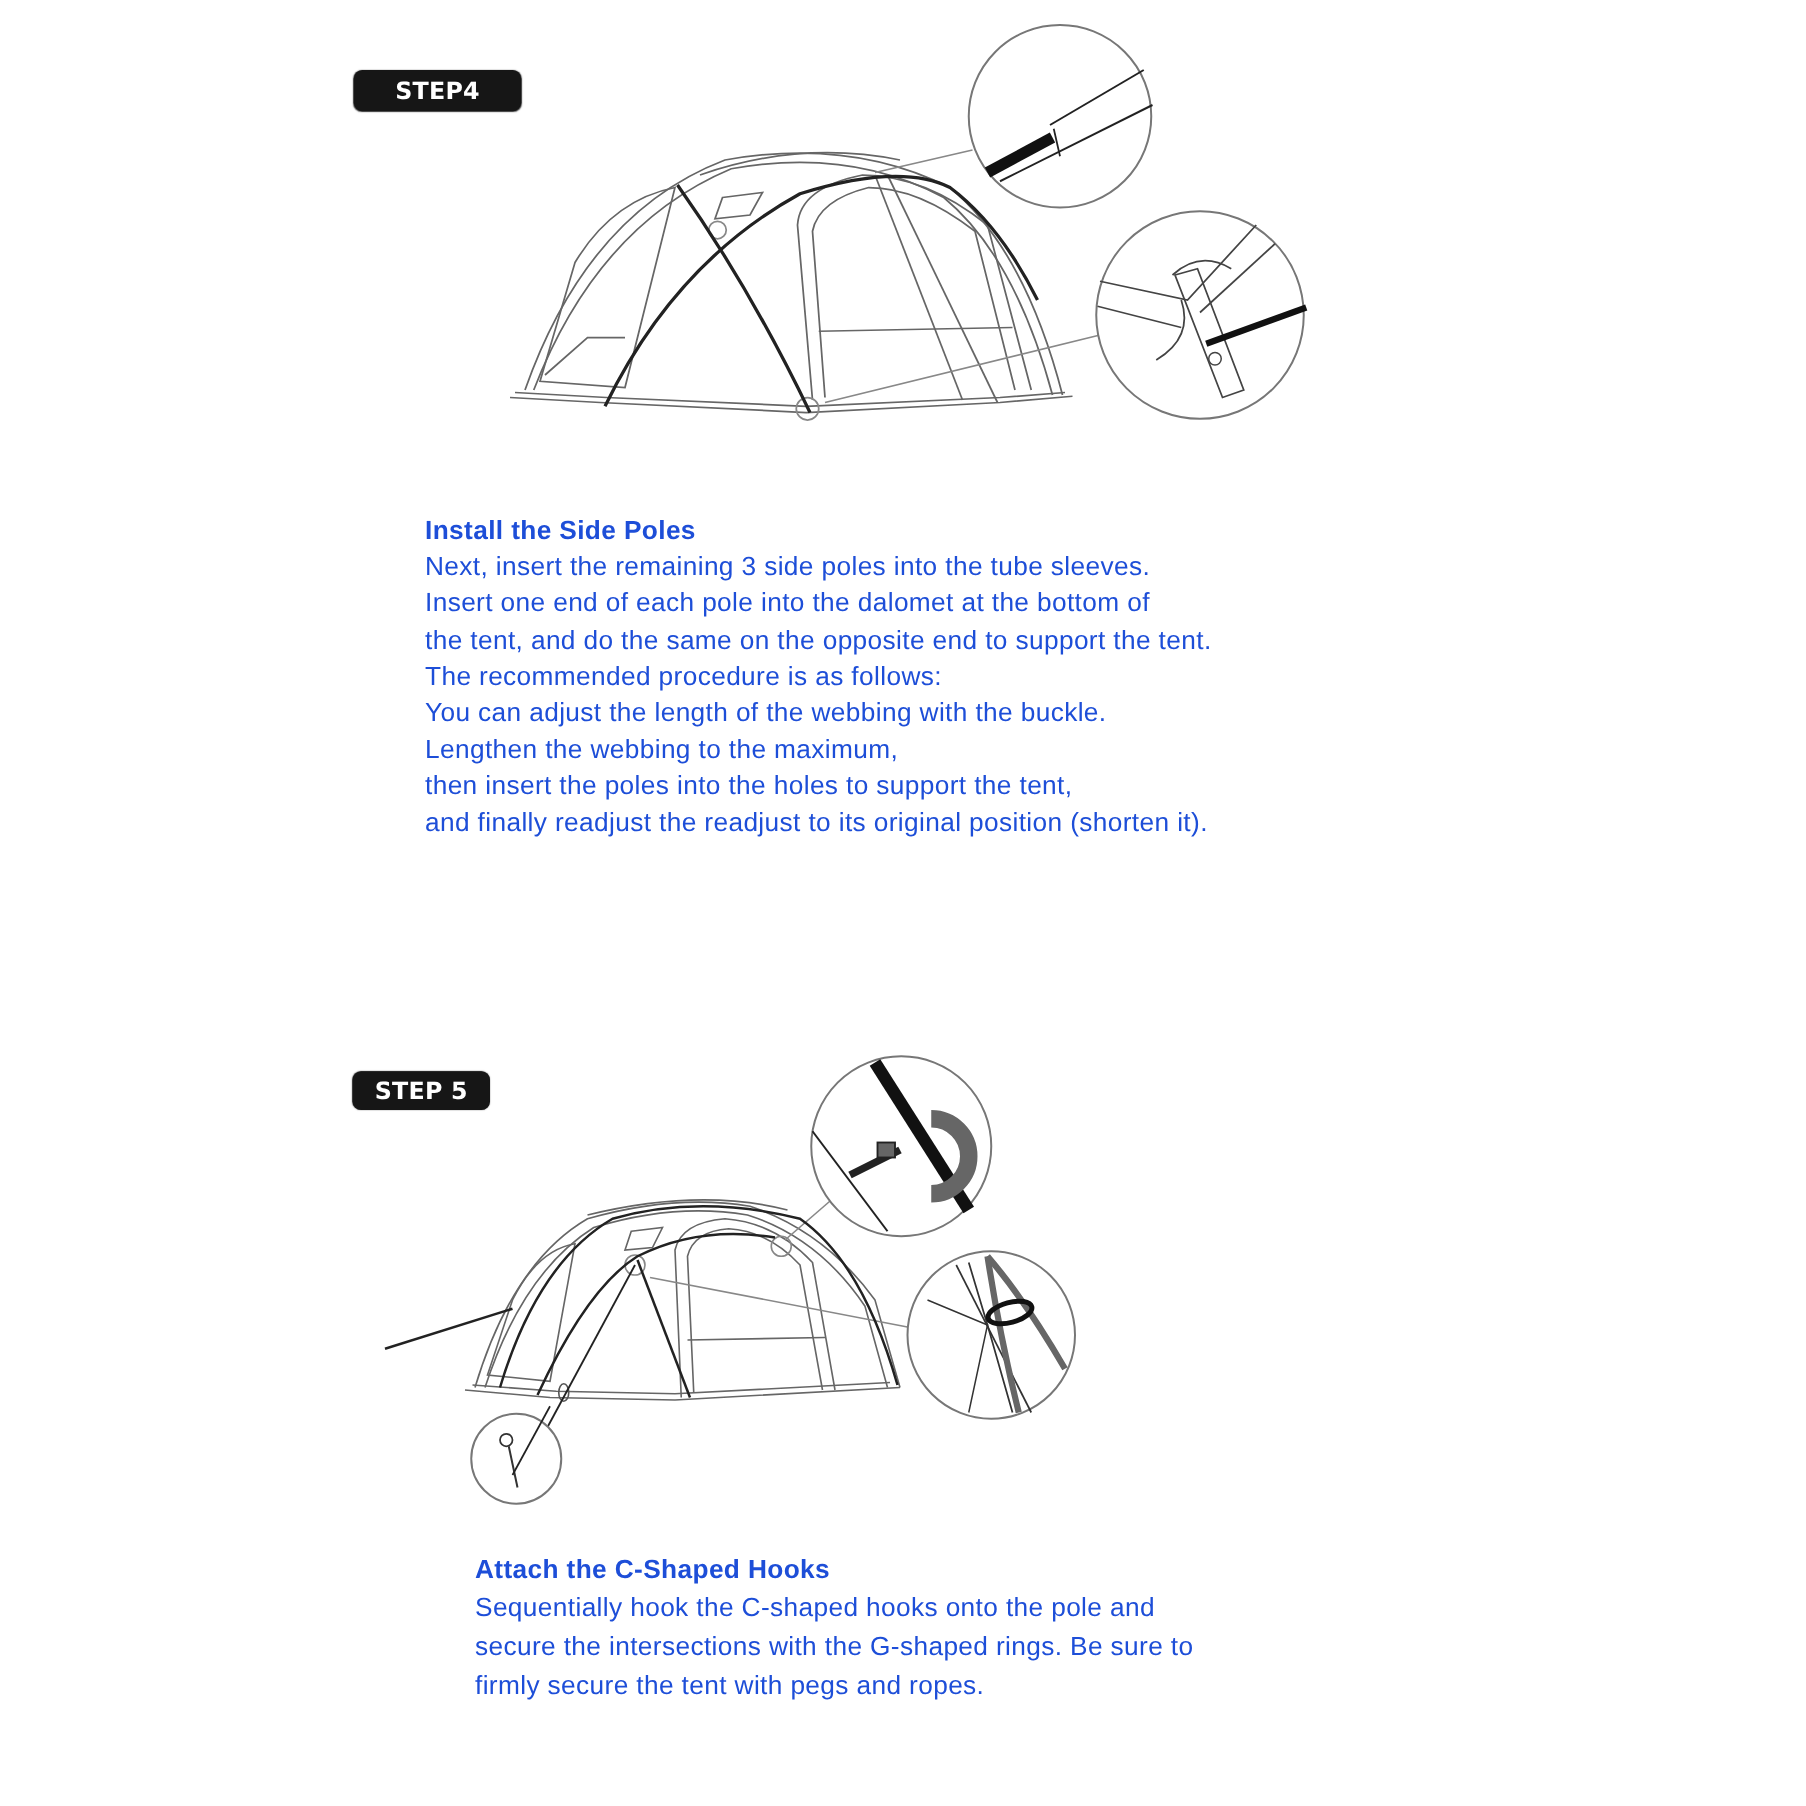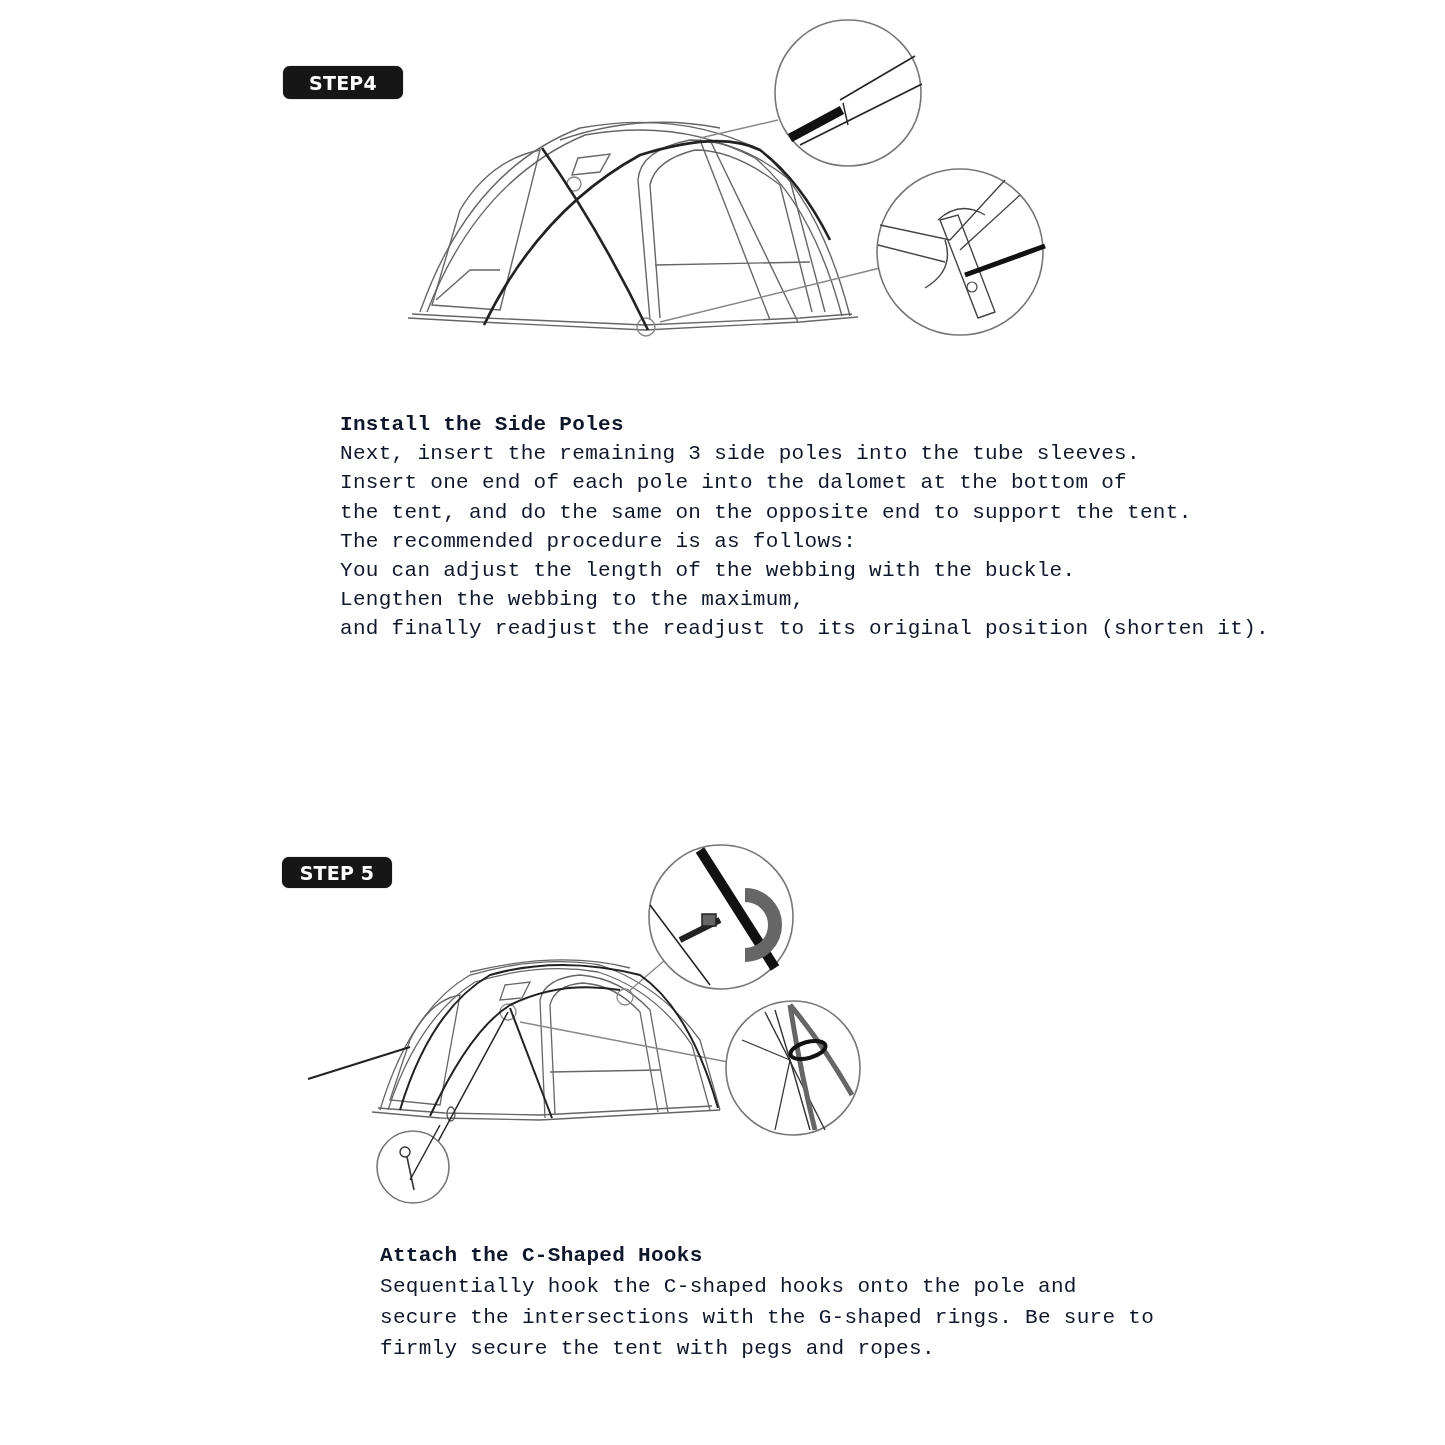"STEP4" div.badge { top: 66px -> 56px; width: 120px -> 134px }
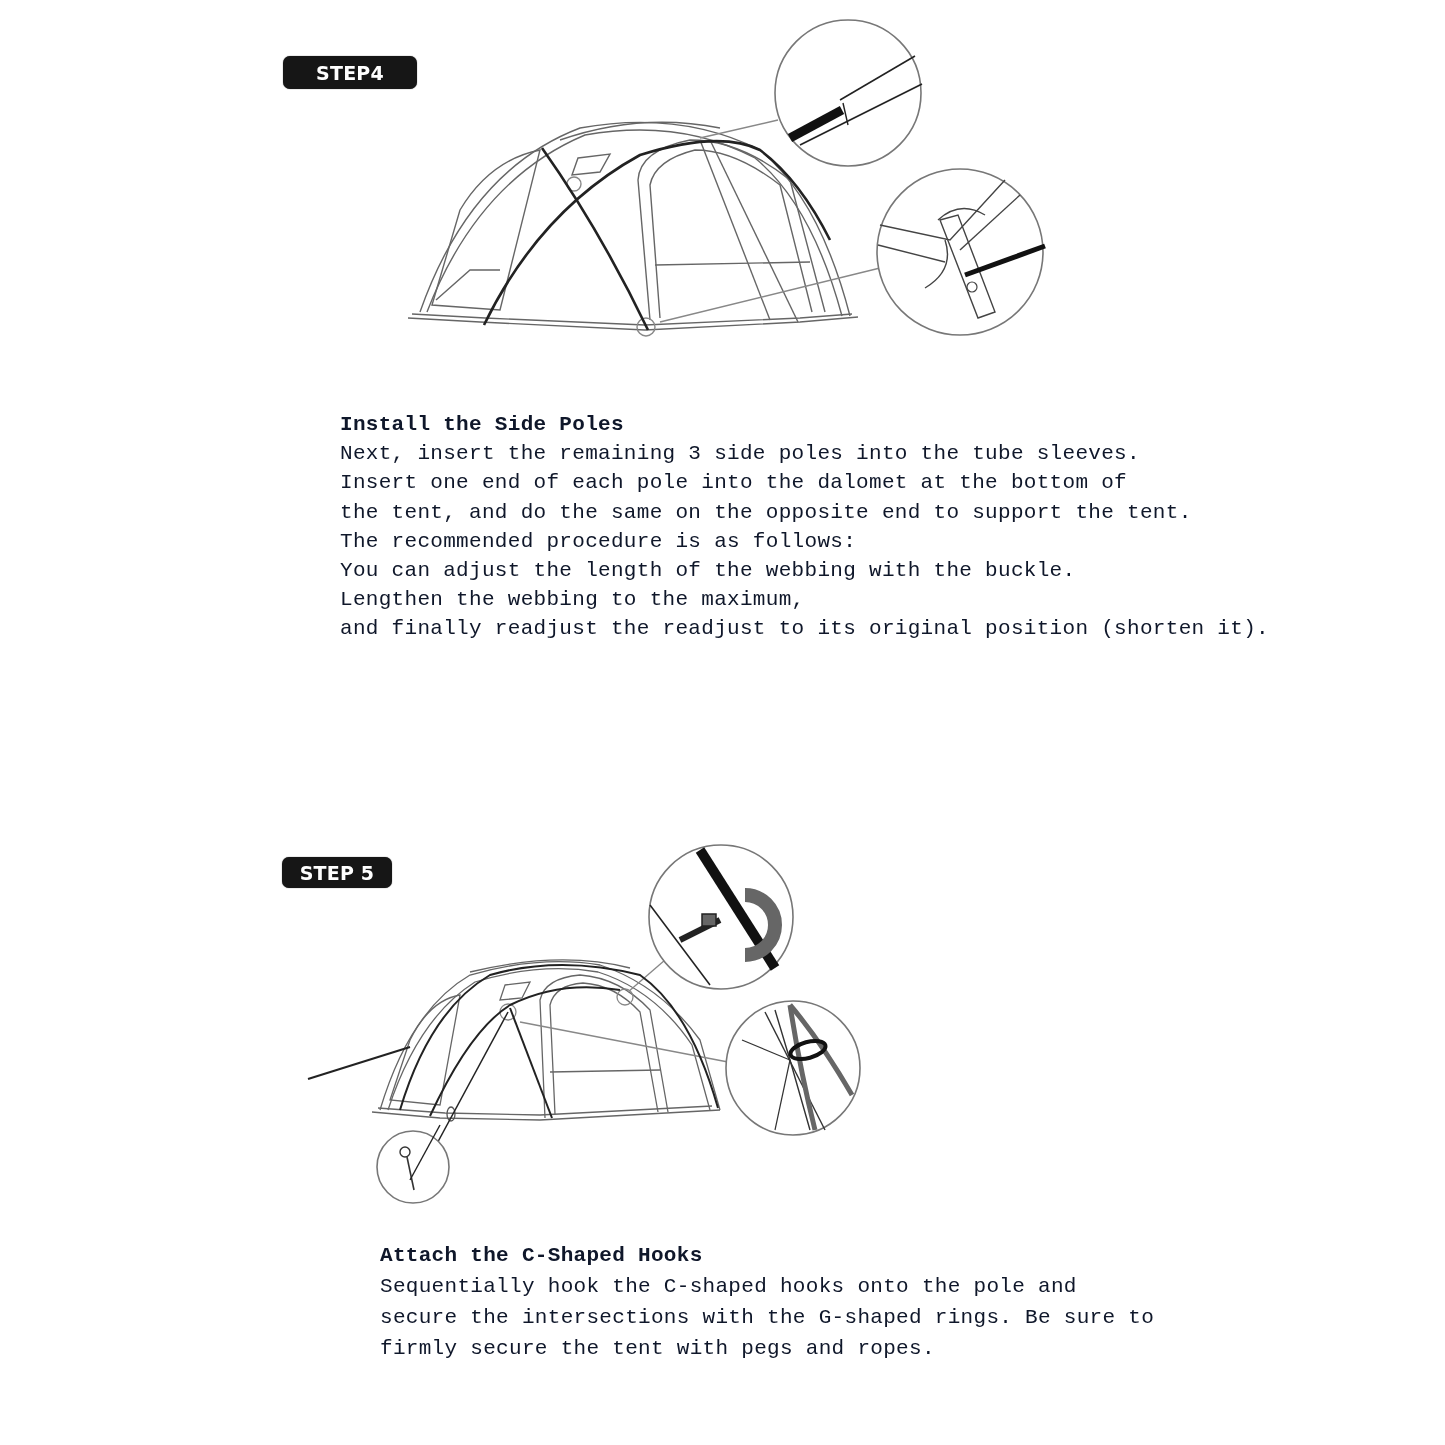"Install the Side Poles" .text-block { color: #0f172a -> #1d4ed8; font-family: Liberation Mono, monospace -> Liberation Sans, sans-serif }
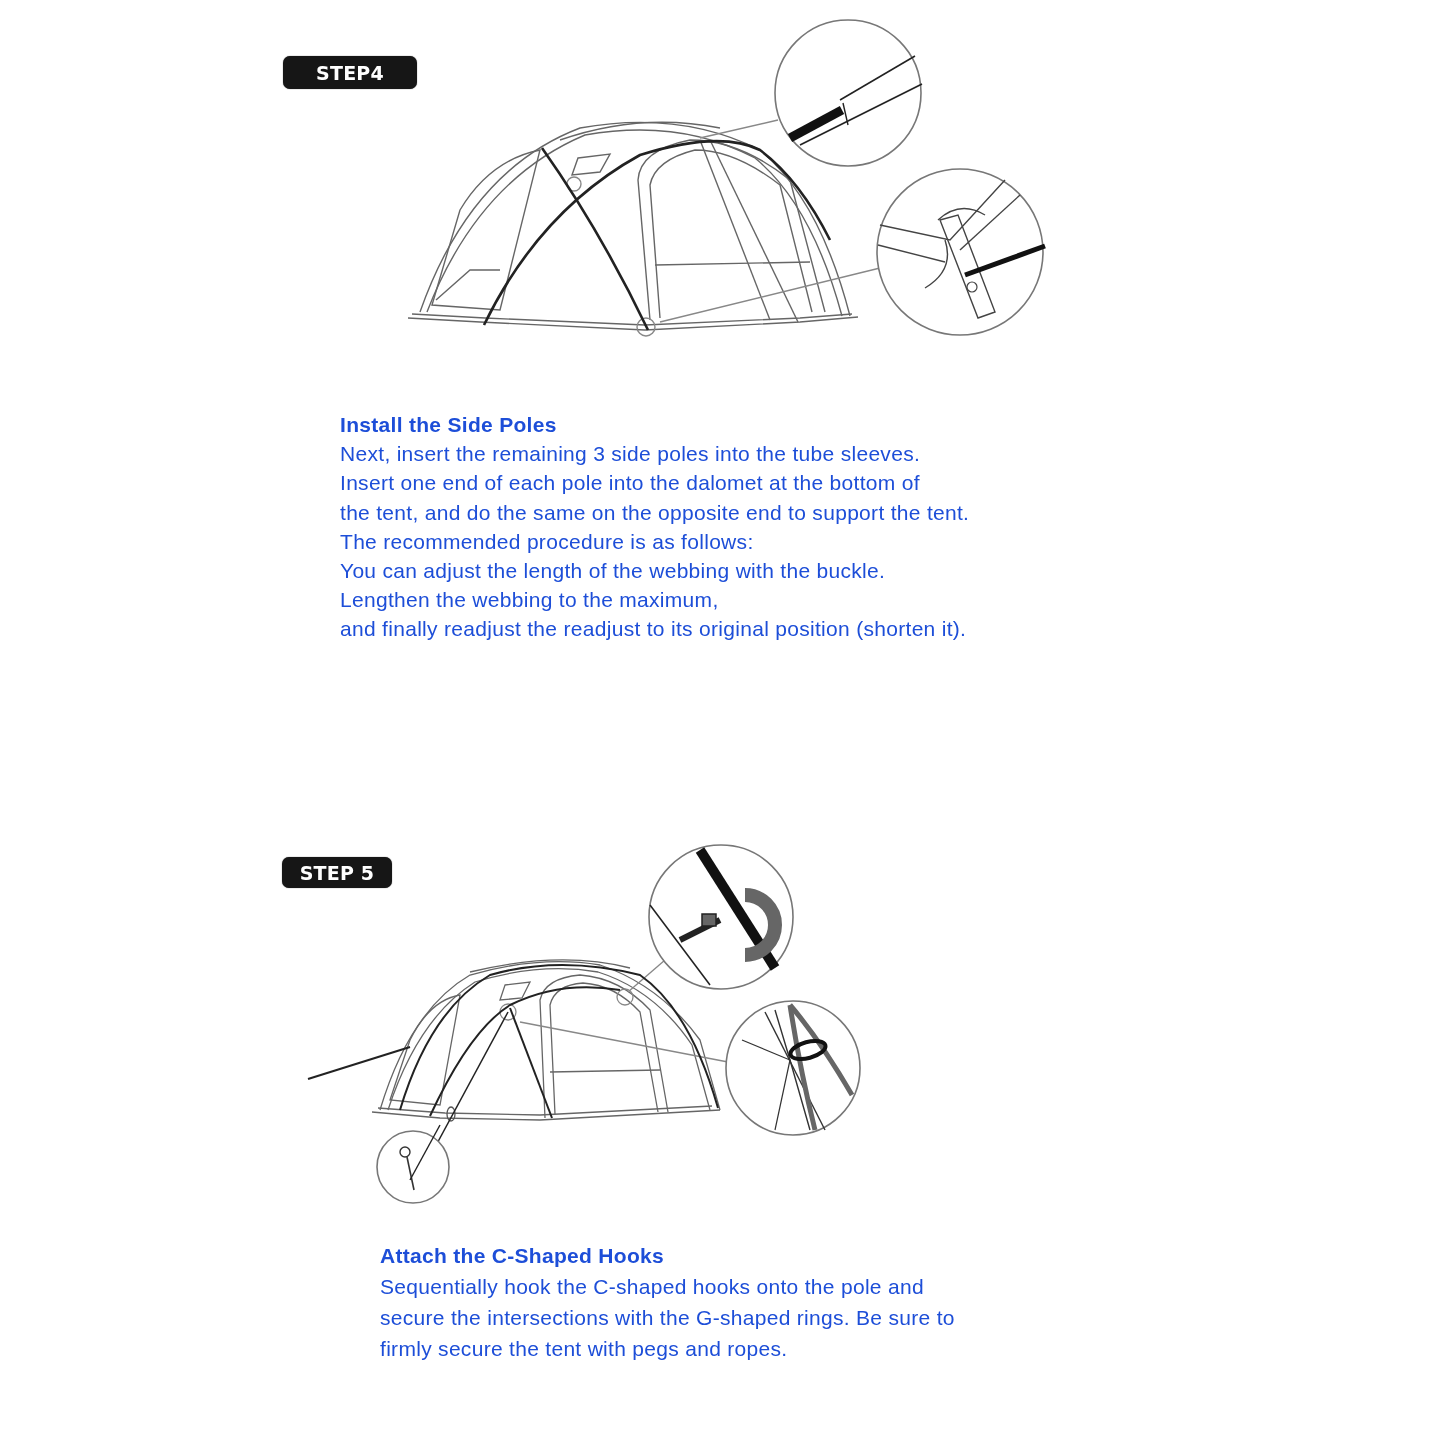"then insert the poles into" span.line { html: none -> <span>then insert the poles into the holes to support the tent,</span> }
